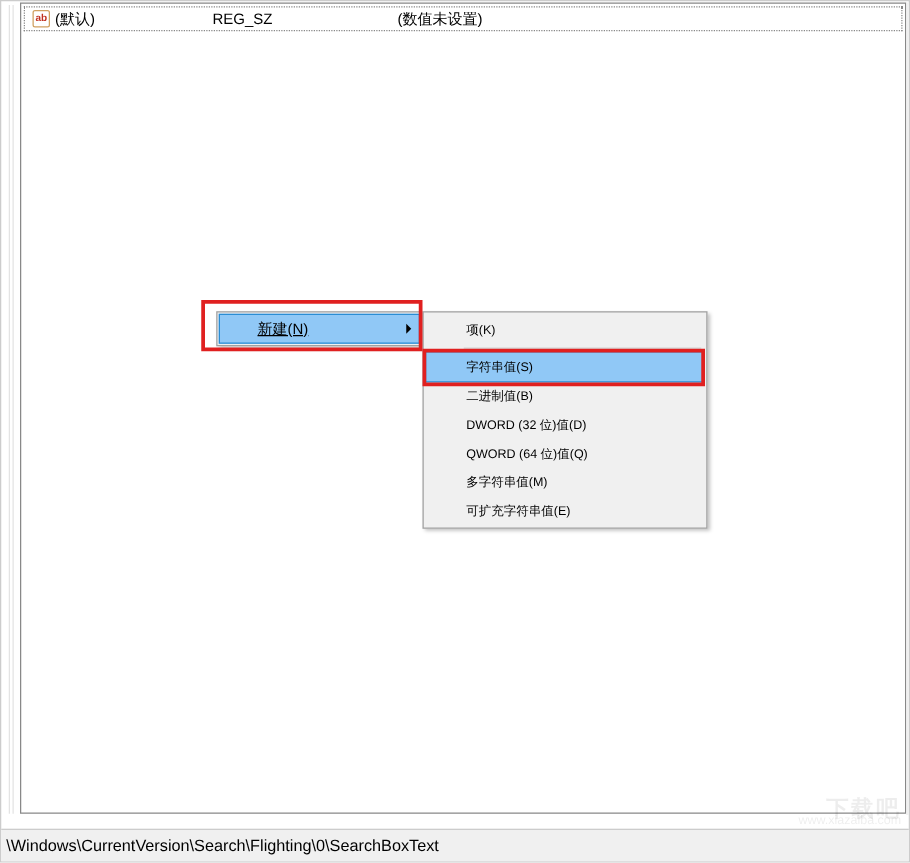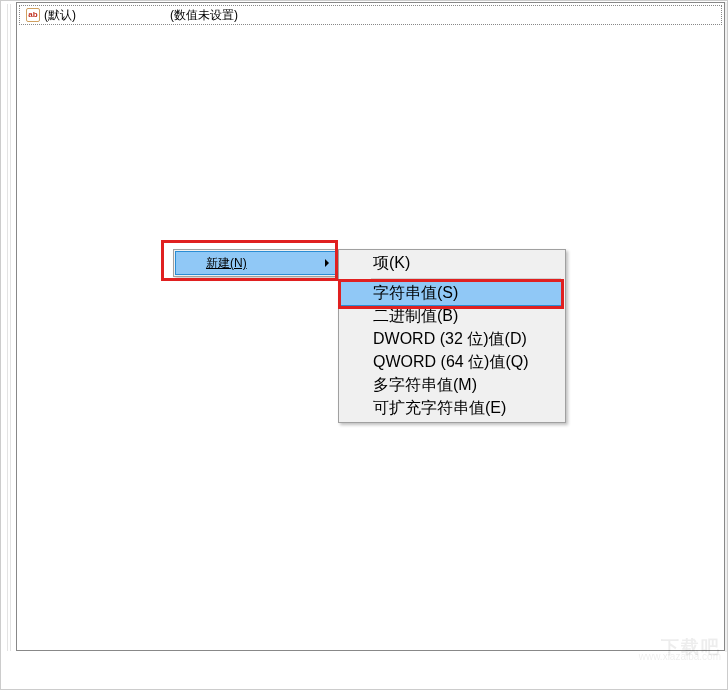"REG_SZ" div.cell { html: none -> <div>REG_SZ</div> }
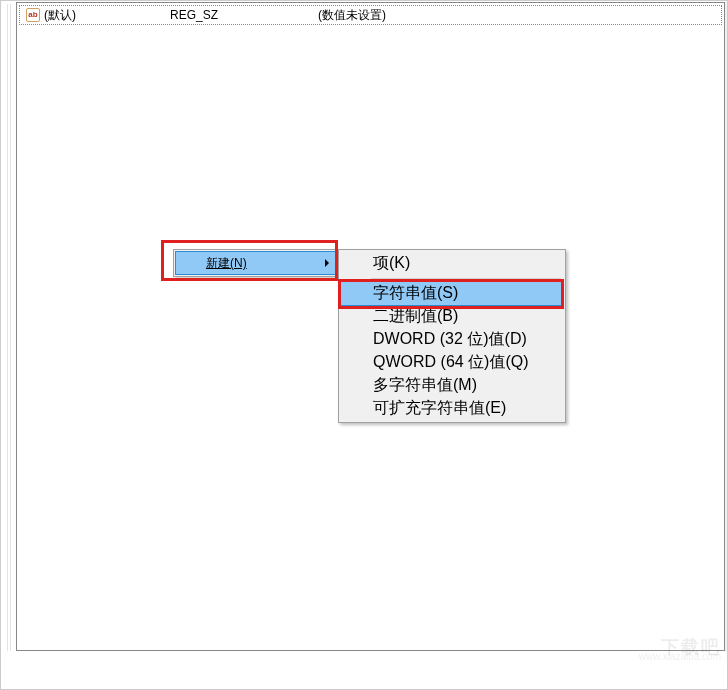"项(K)" .context-menu-2 .item { font-size: 16px -> 10px }
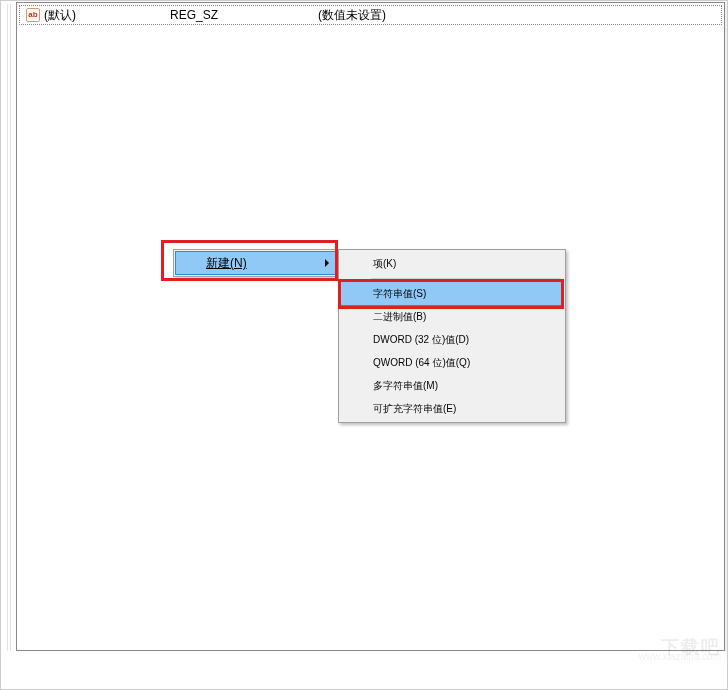"\Windows\CurrentVersion\Search\Flighting" div.status-bar { html: none -> <div> <span>\Windows\CurrentVersion\Search\Flighting\0\SearchBoxText</span> </div> }
